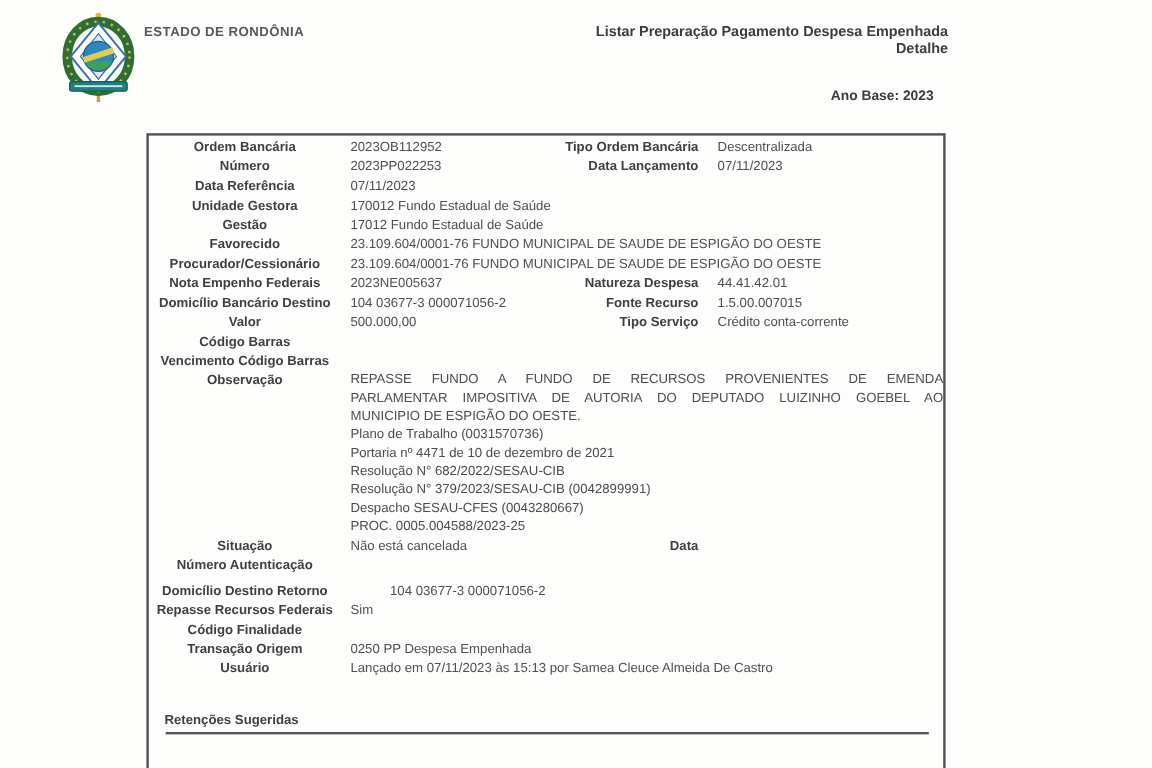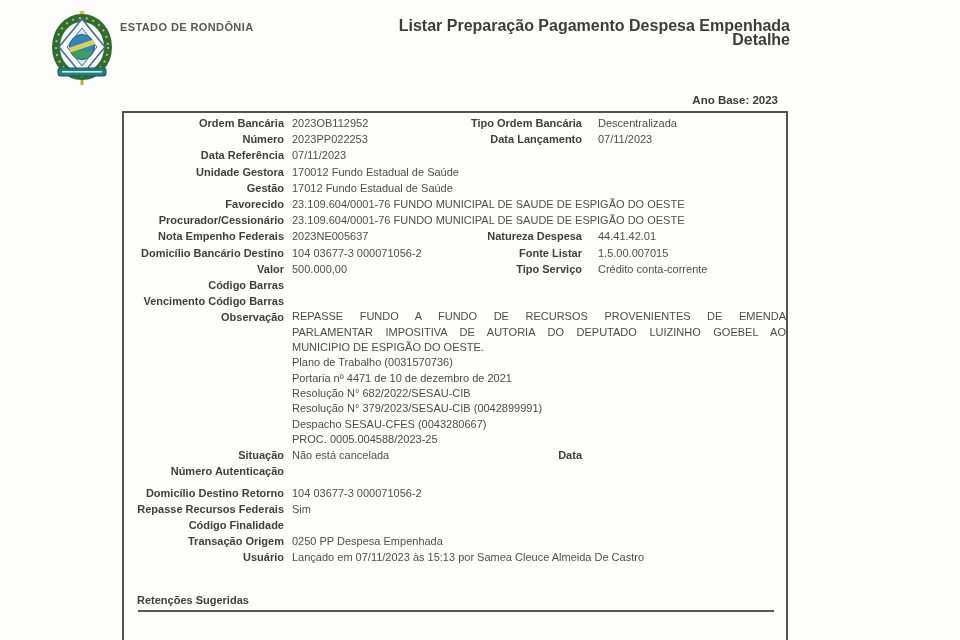"Listar Preparação Pagamento Despesa" .hdr-title { font-size: 16px -> 12px }
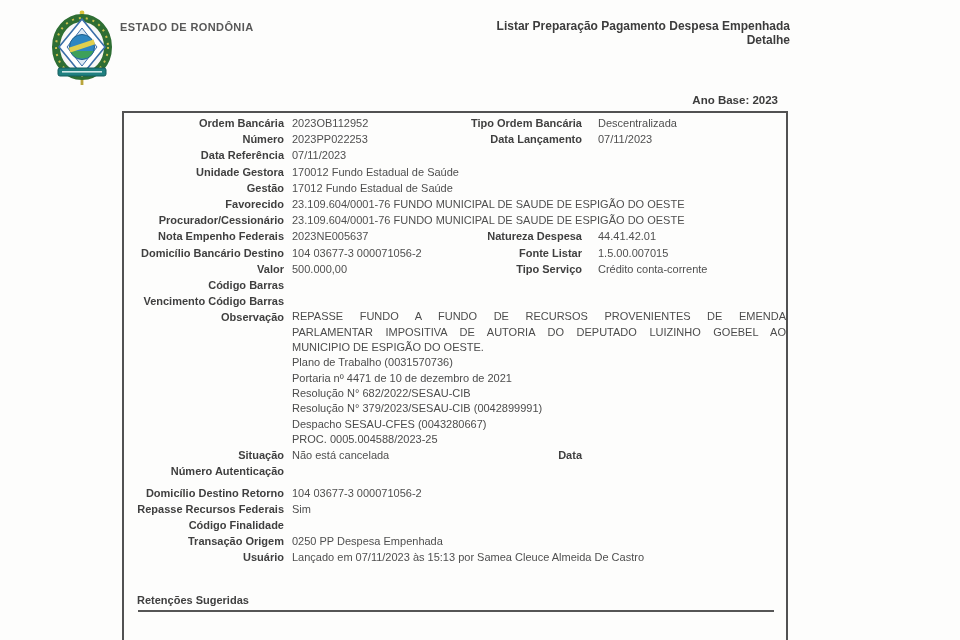"Ano Base: 2023" .hdr-anobase { margin-top: 20px -> none }
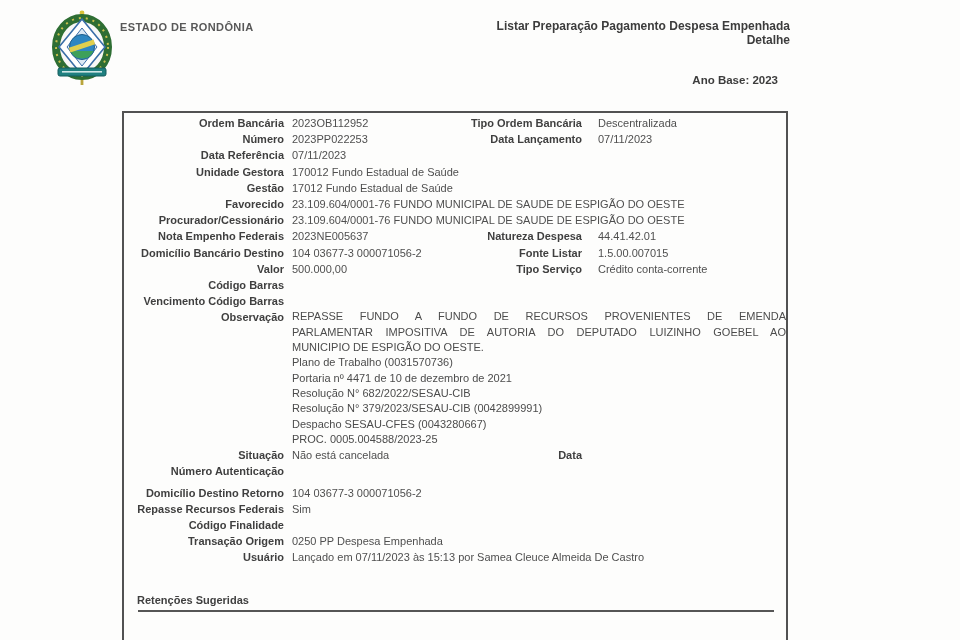"Ordem Bancária" .lbl { text-align: right -> center }
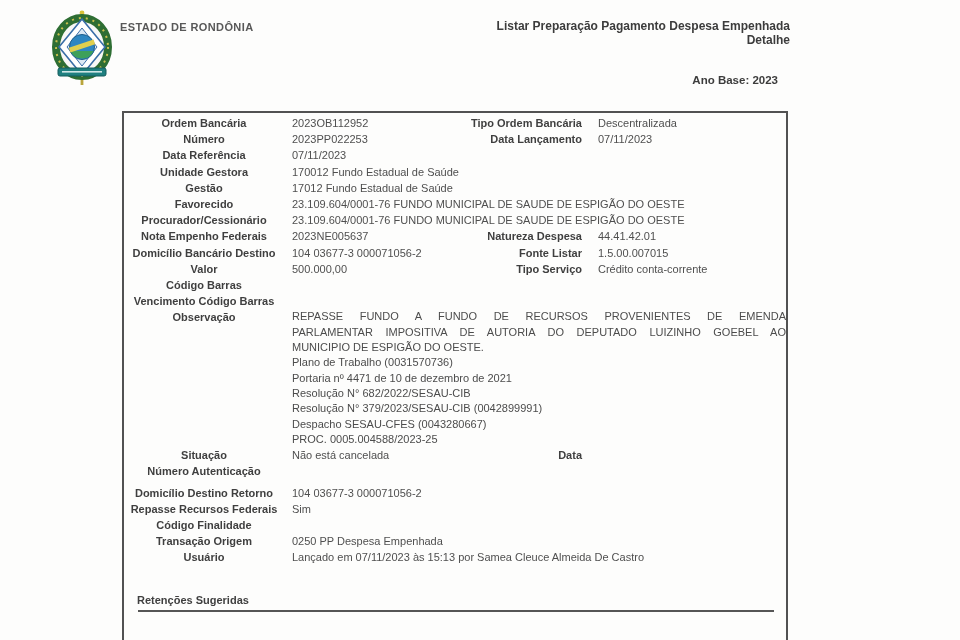"Fonte Listar" span.lbl2 { text: Listar -> Recurso }
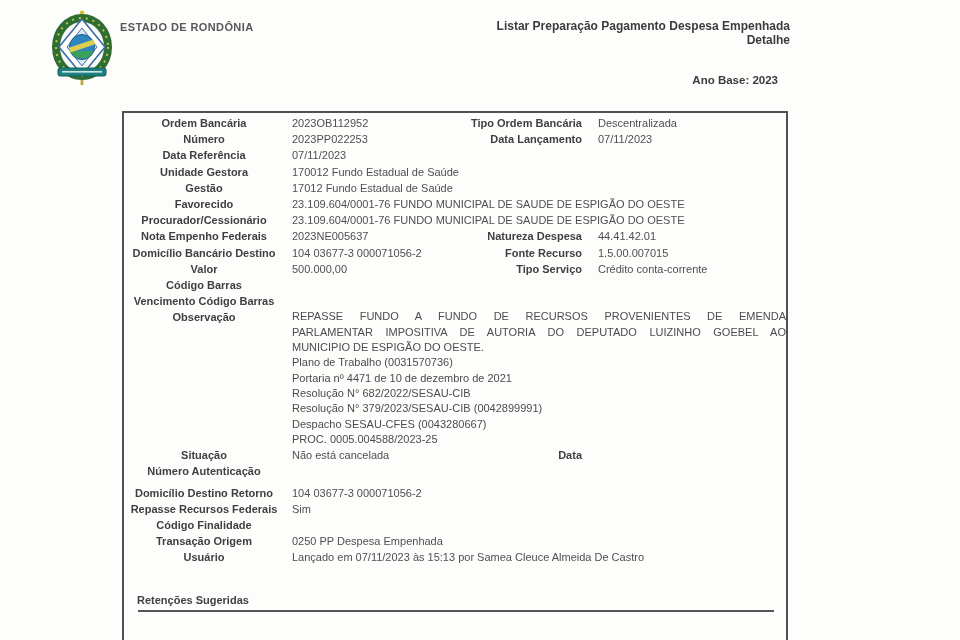"Domicílio Destino Retorno" .gap5 { gap: none -> 33px }
